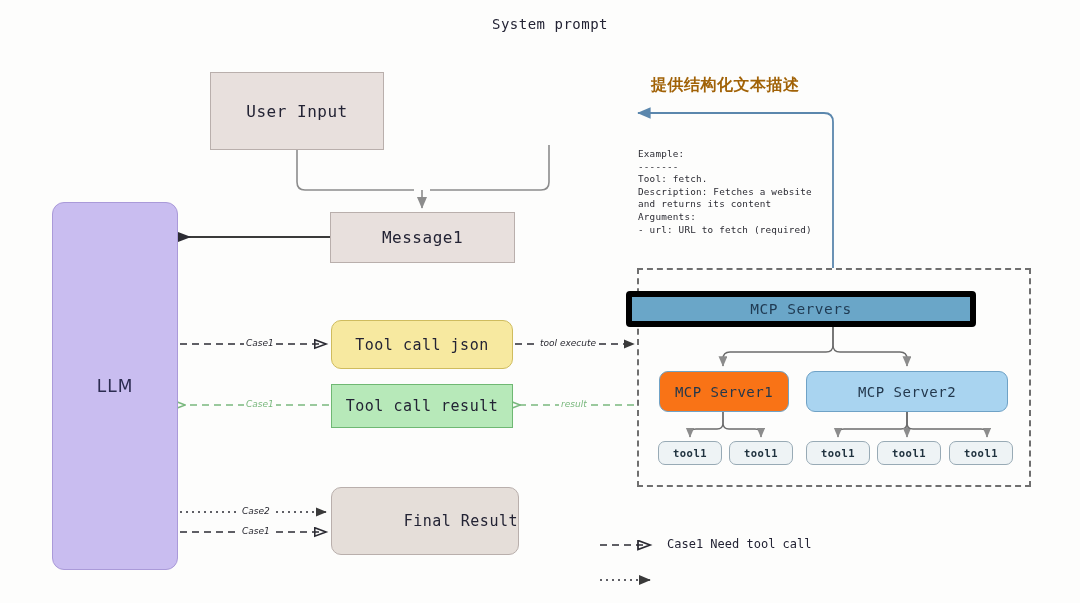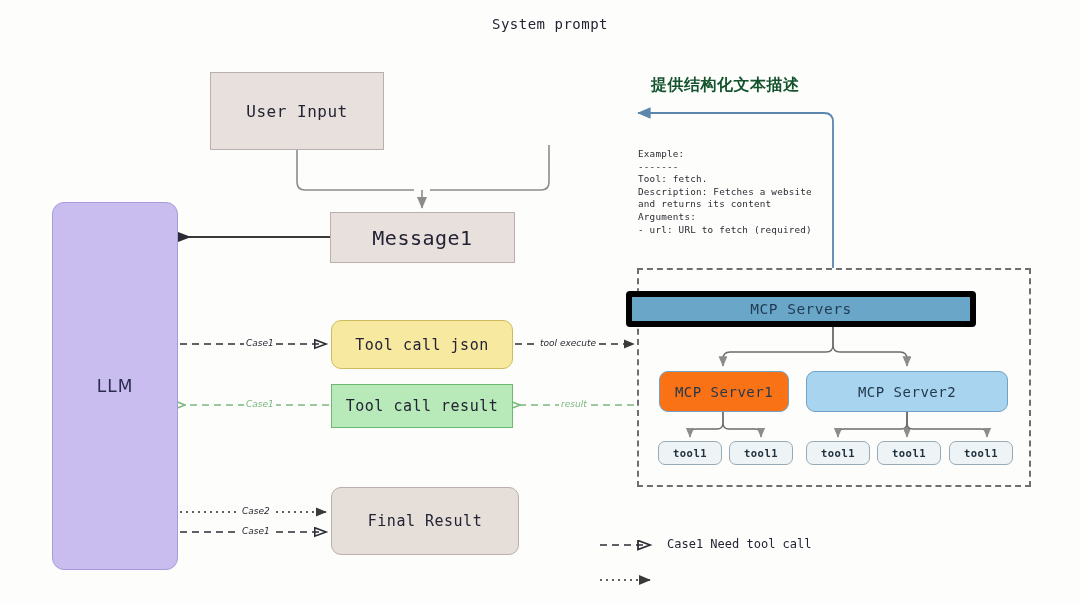"提供结构化文本描述" .n-annot { color: #14532d -> #a16207 }
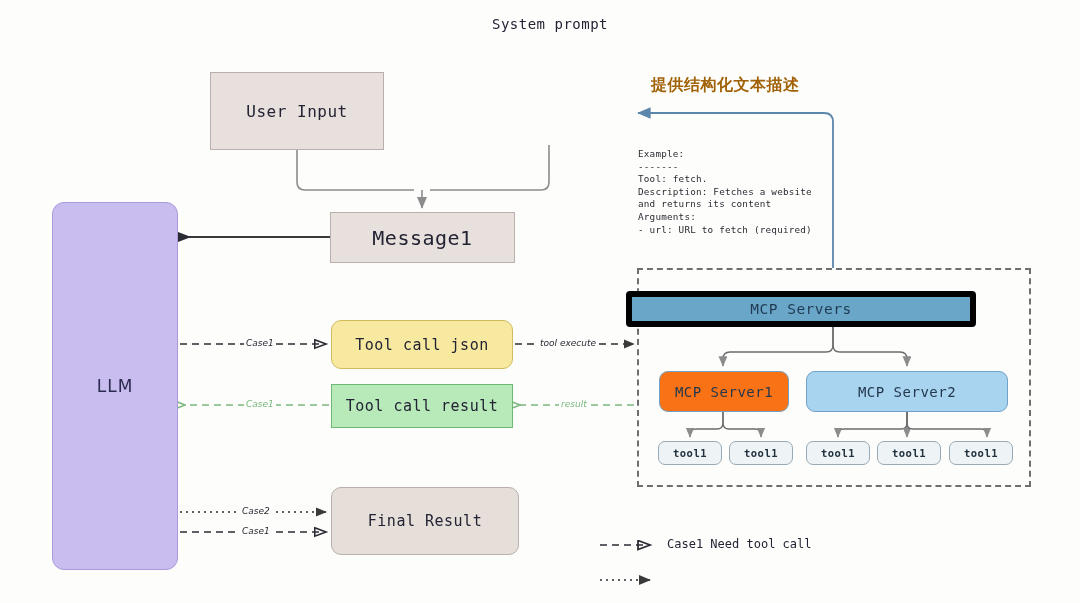"Message1" .n-message1 { font-size: 20px -> 16px }
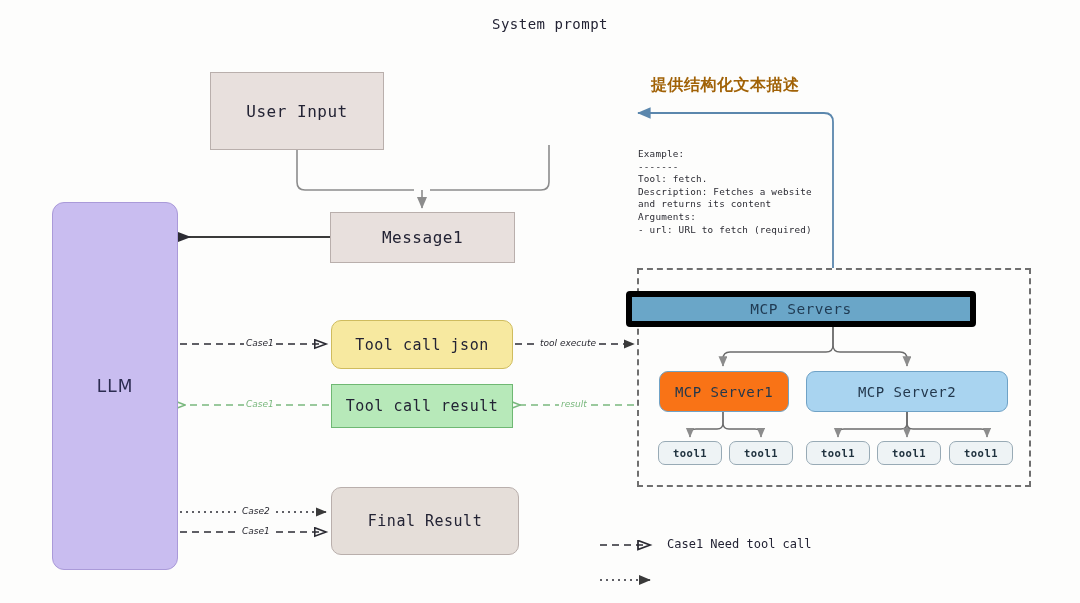"Final Result" .n-finalresult { justify-content: none -> flex-end }
